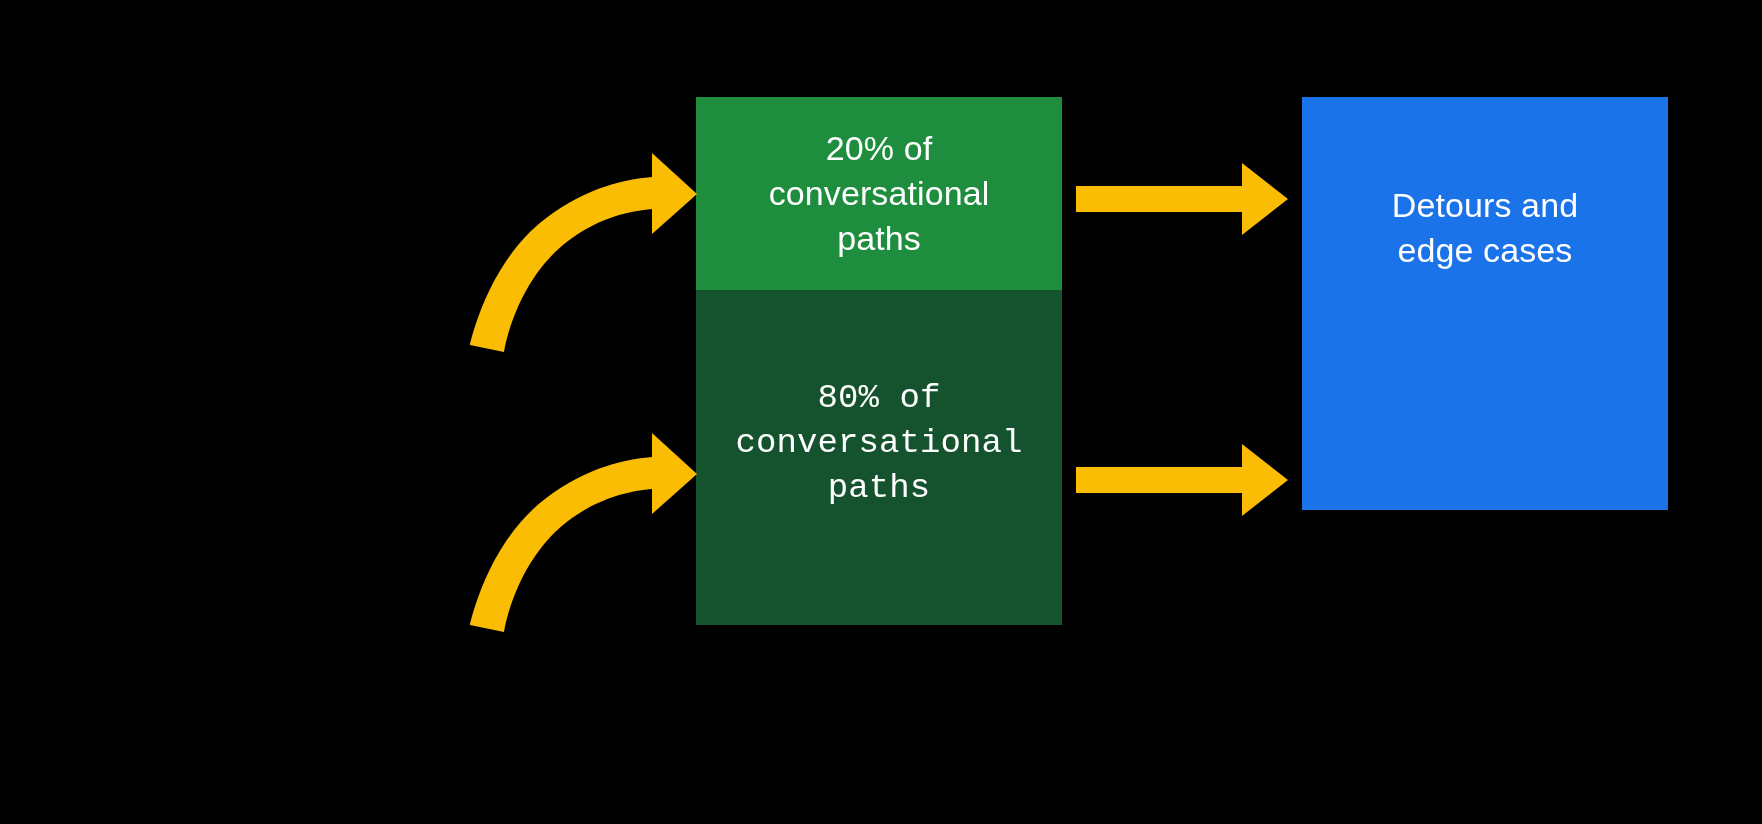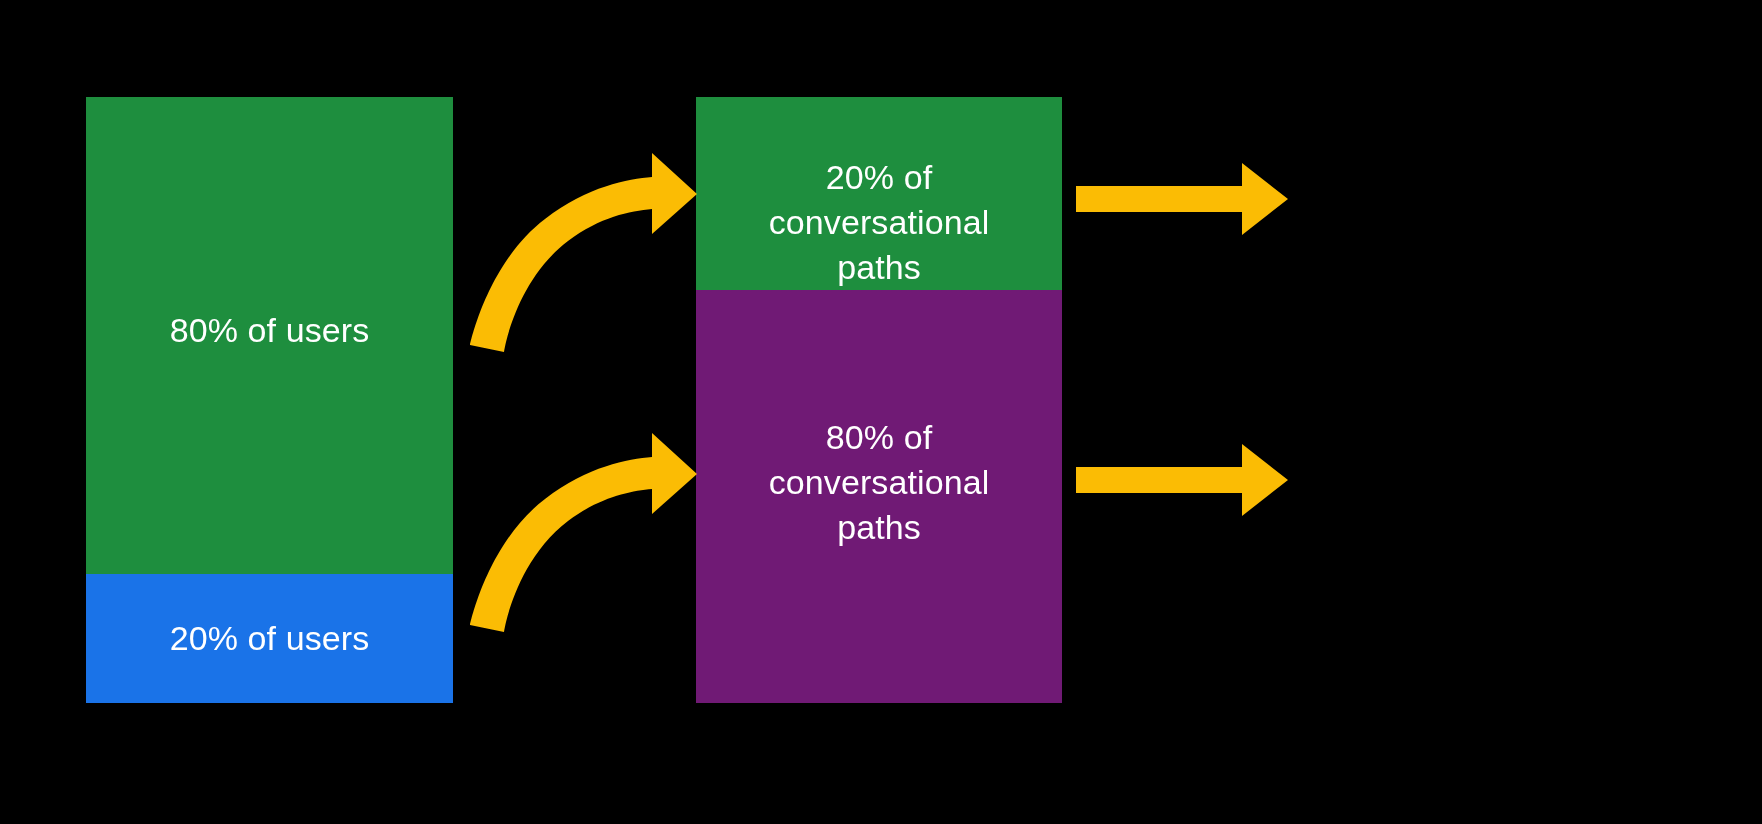"20% of" #col-paths .s1 { align-items: flex-end -> none }
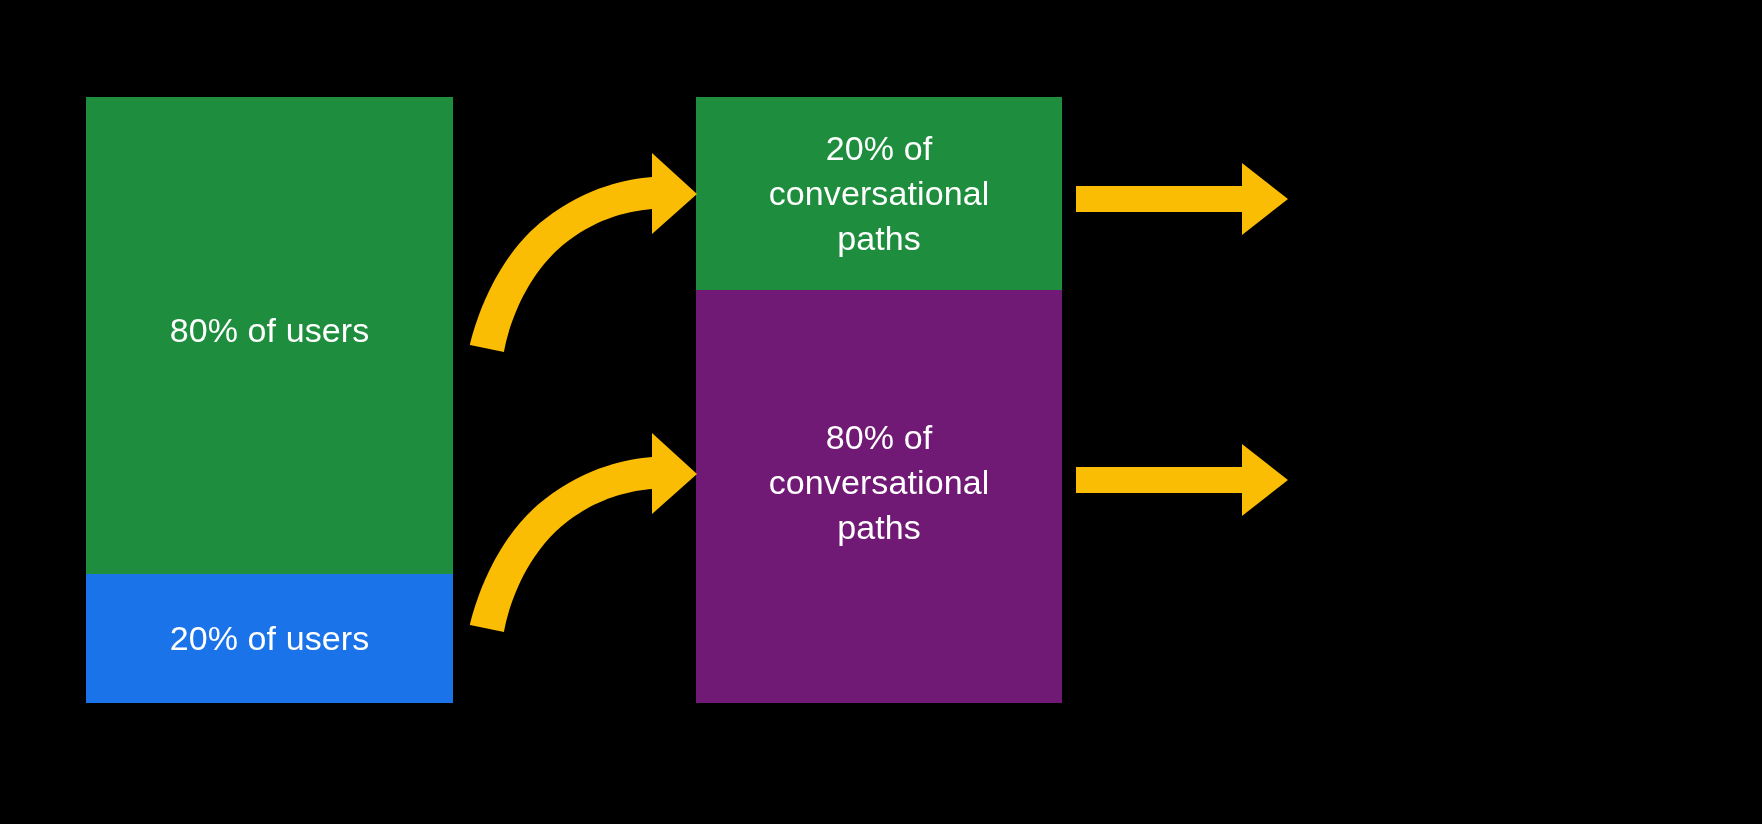"Detours and" div.seg { html: none -> <div> <span>Detours and edge cases</span> </div> }
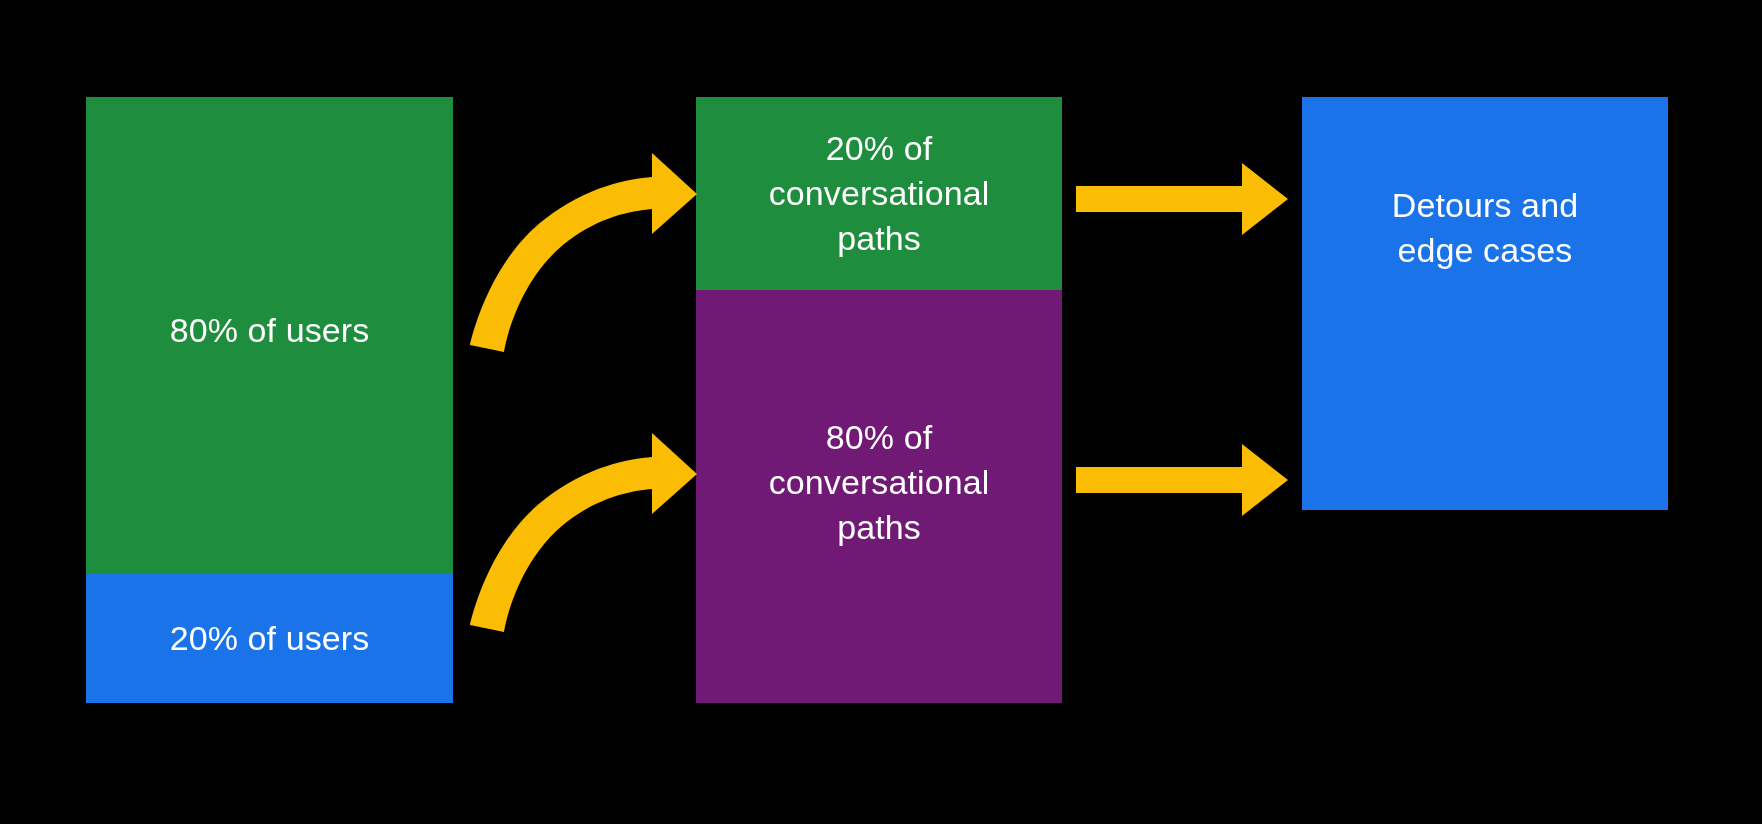"80% of users" div.column { html: <div> <div> <span>80% of users</span> </div> <div> <span>20% of users</span> </div> </div> -> none }
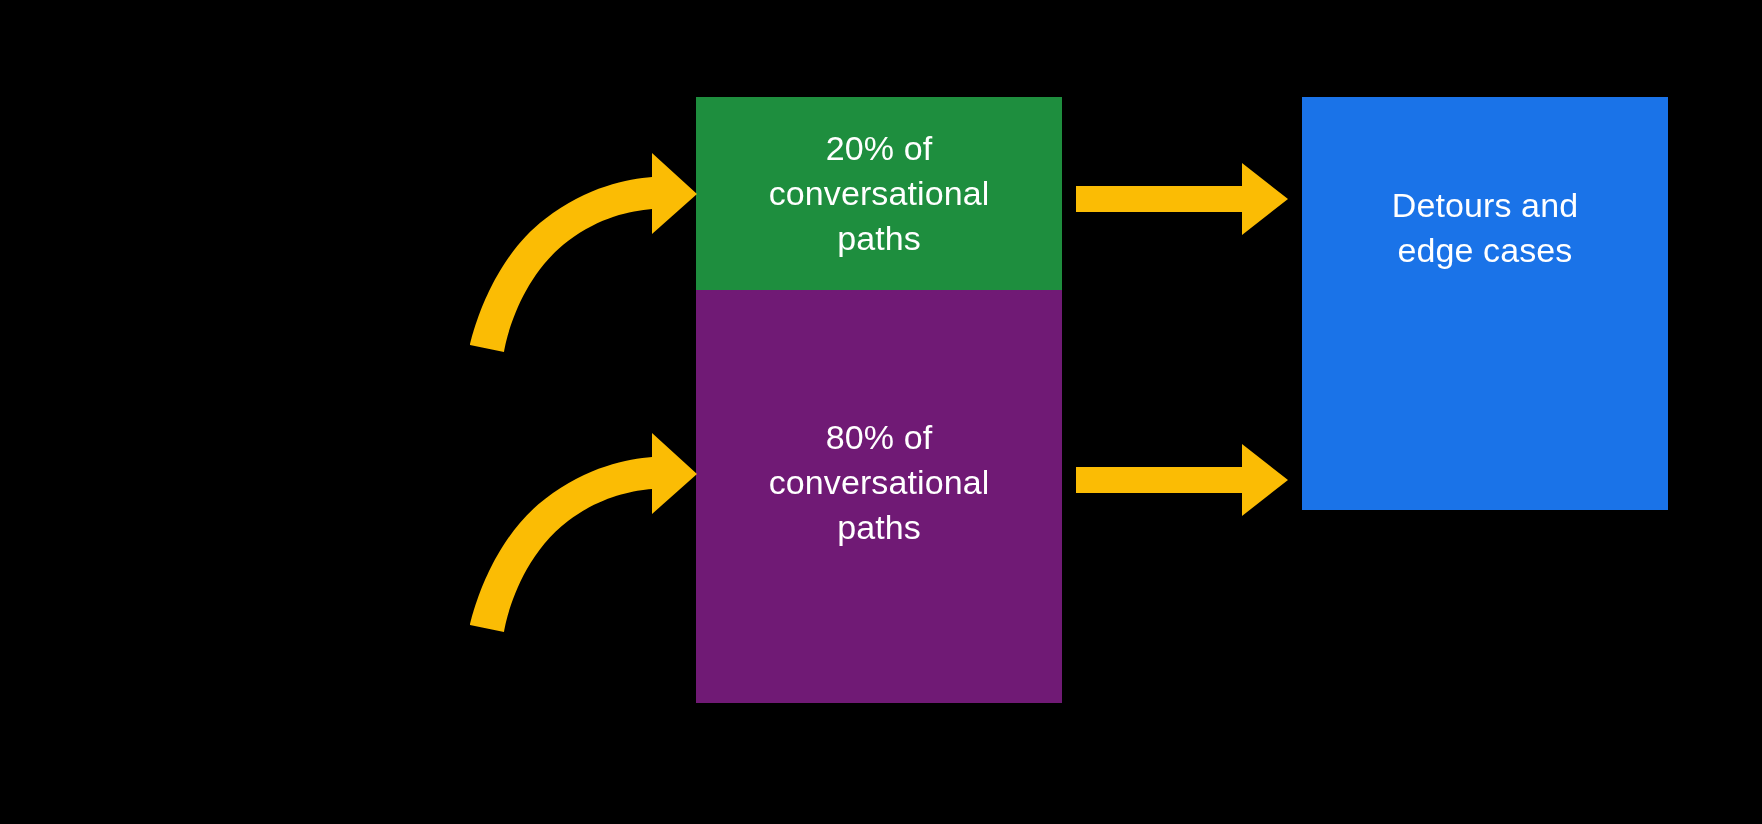"80% of" #col-paths .s2 { background: #701a75 -> #14532d; font-family: none -> Liberation Mono, monospace; height: 413px -> 335px }
